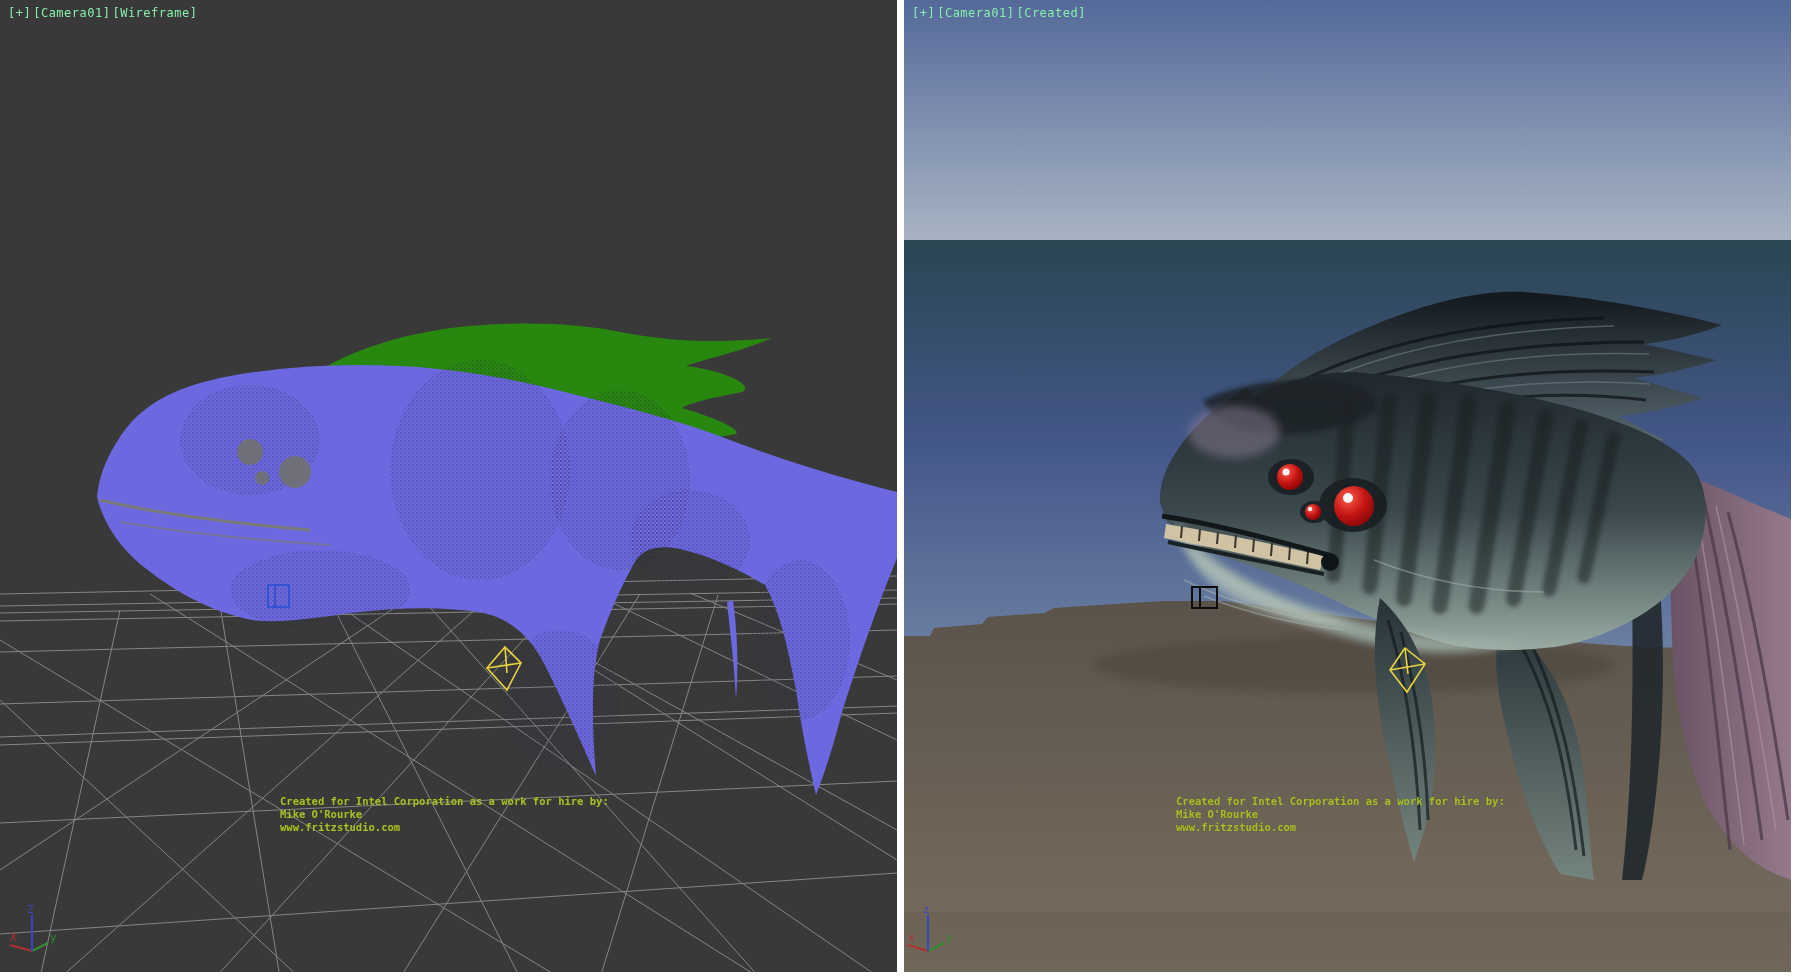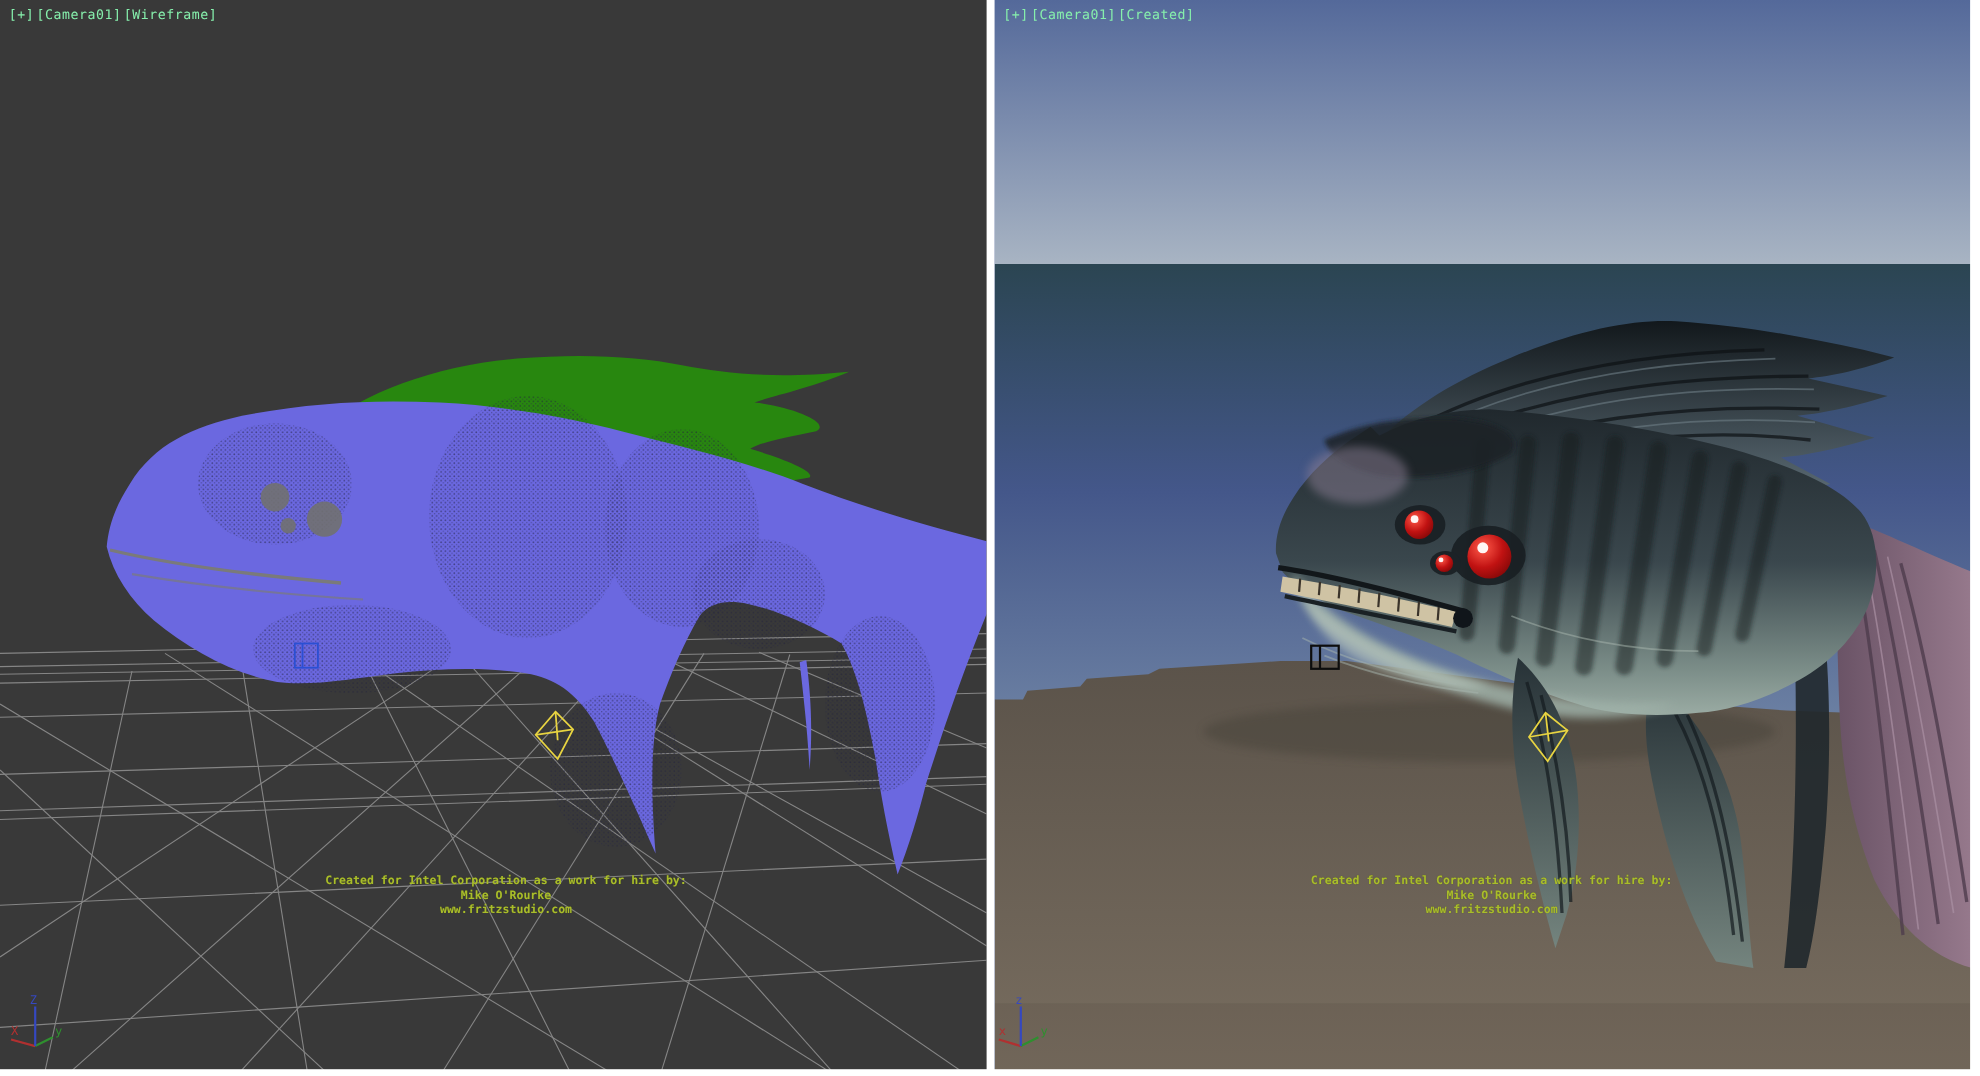"Created for Intel Corporation as" .credits { text-align: center -> none }
